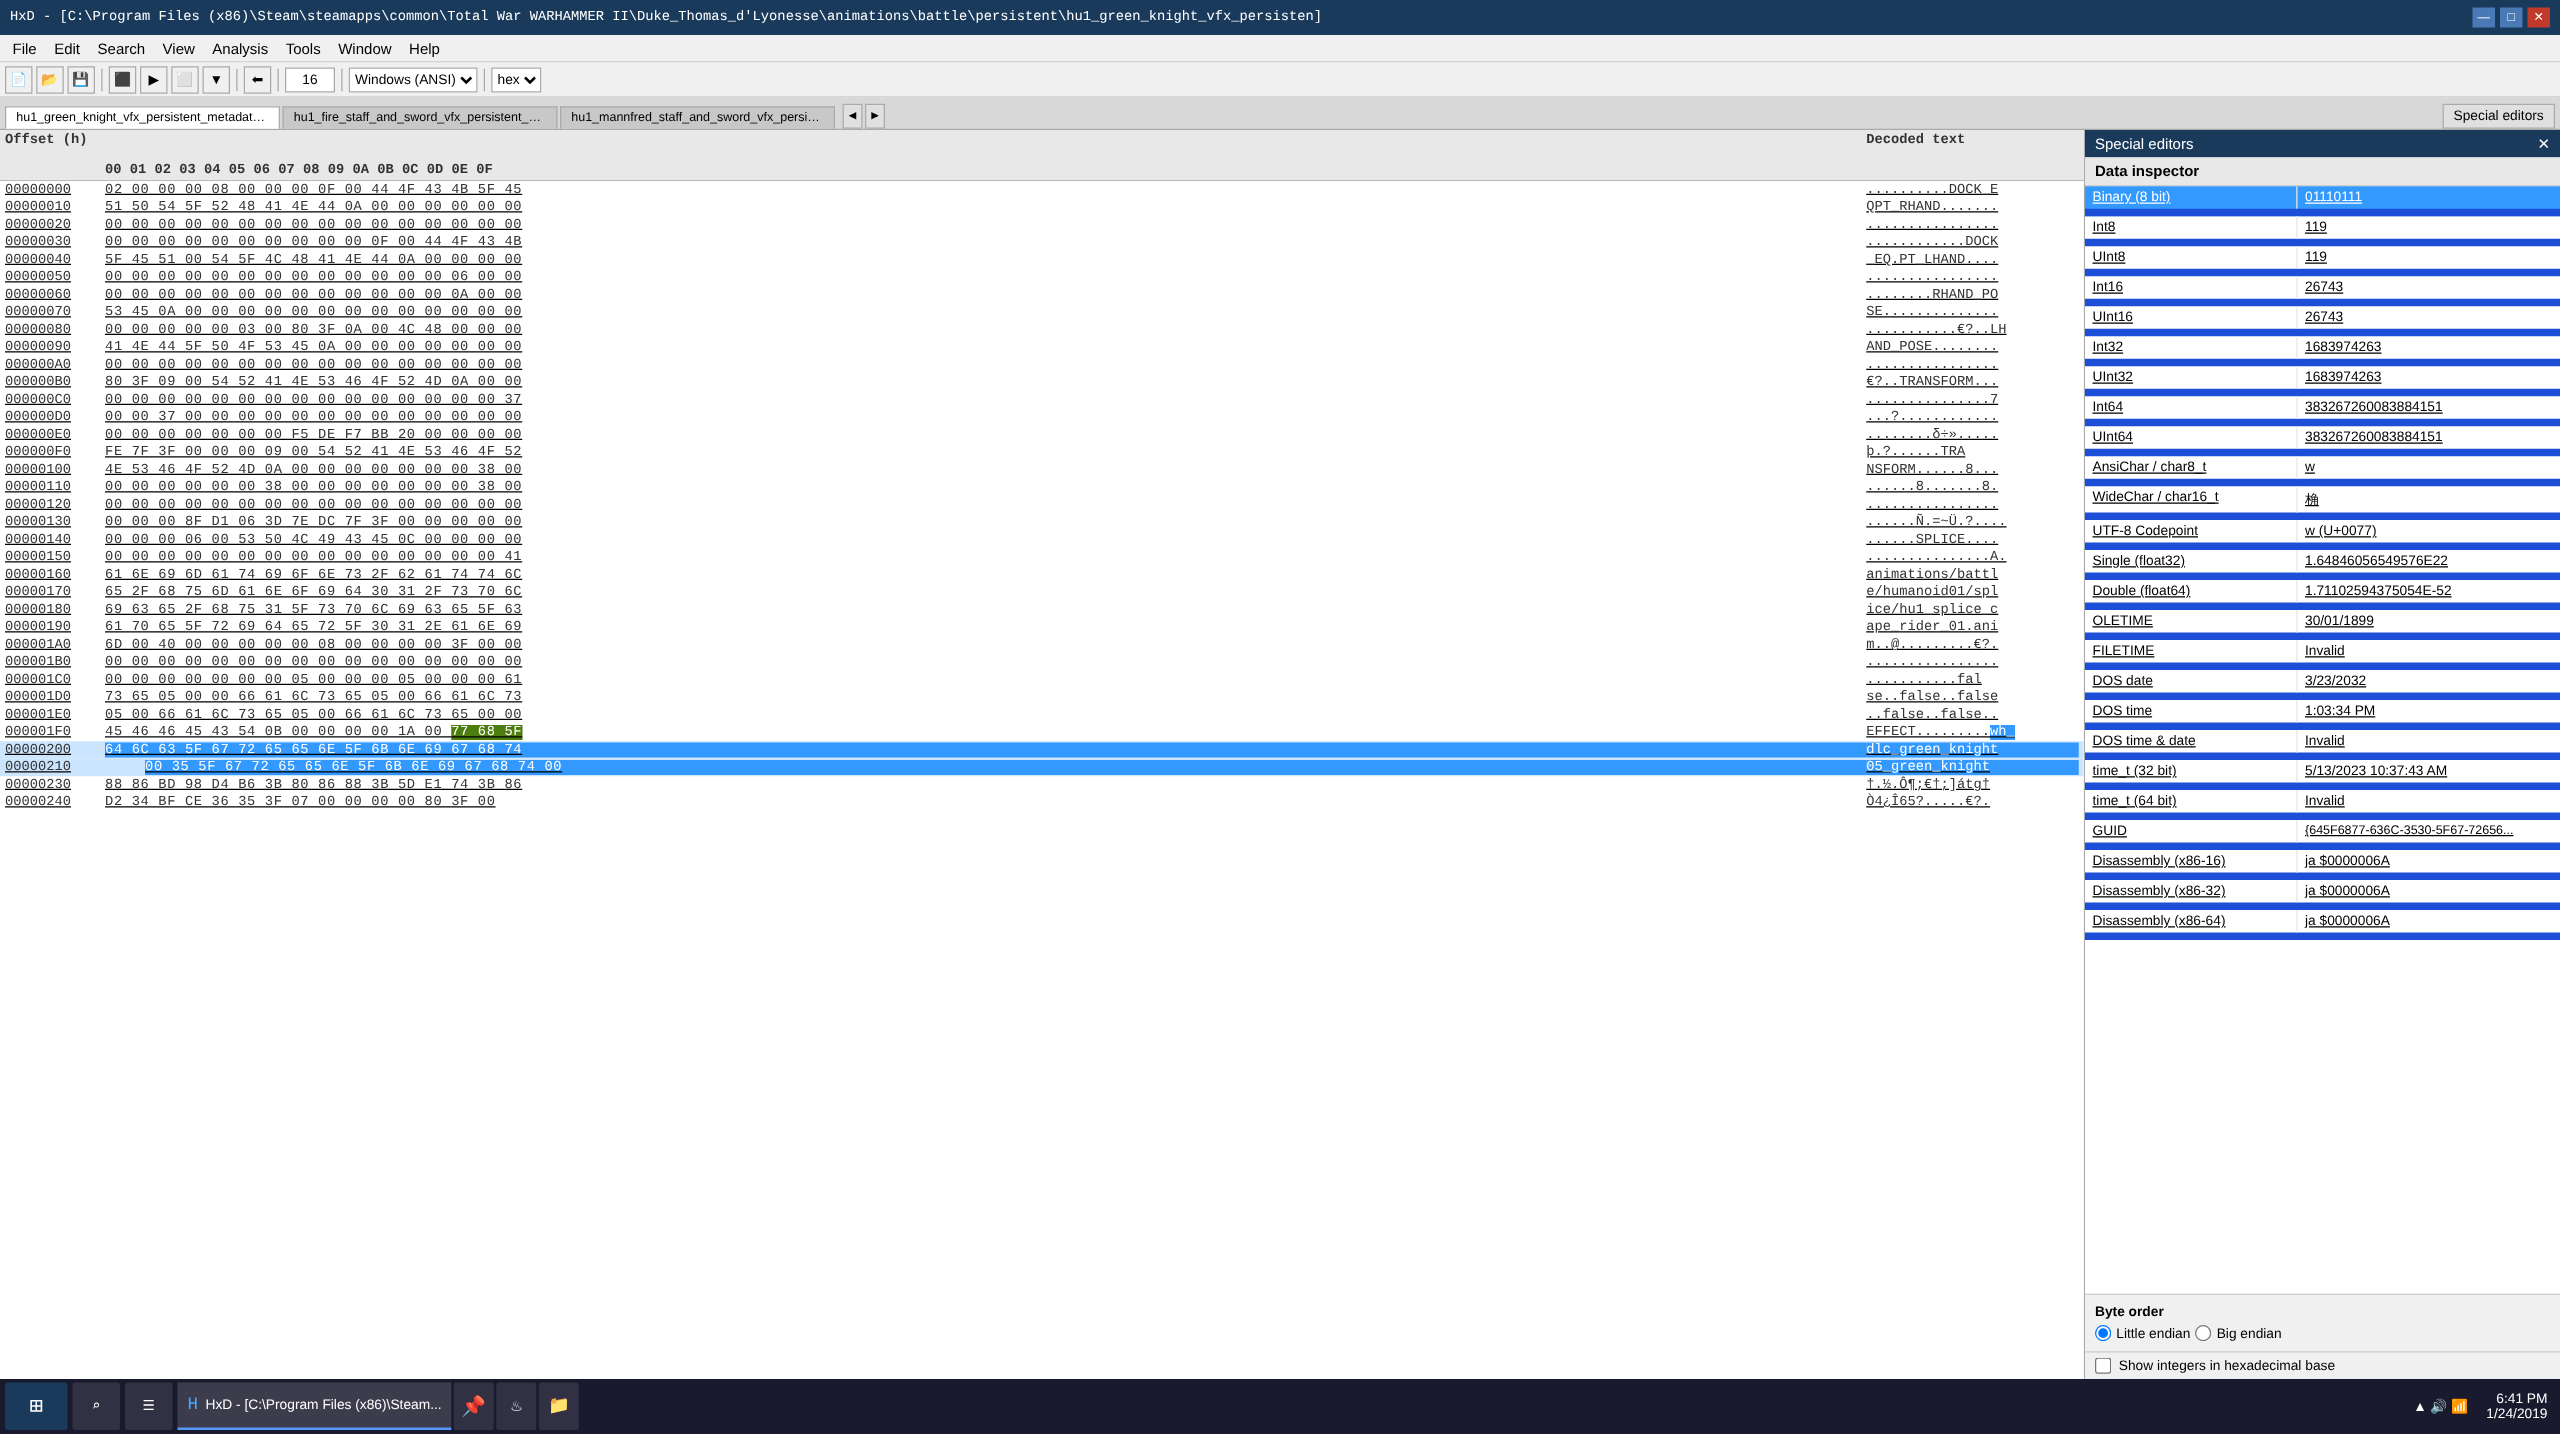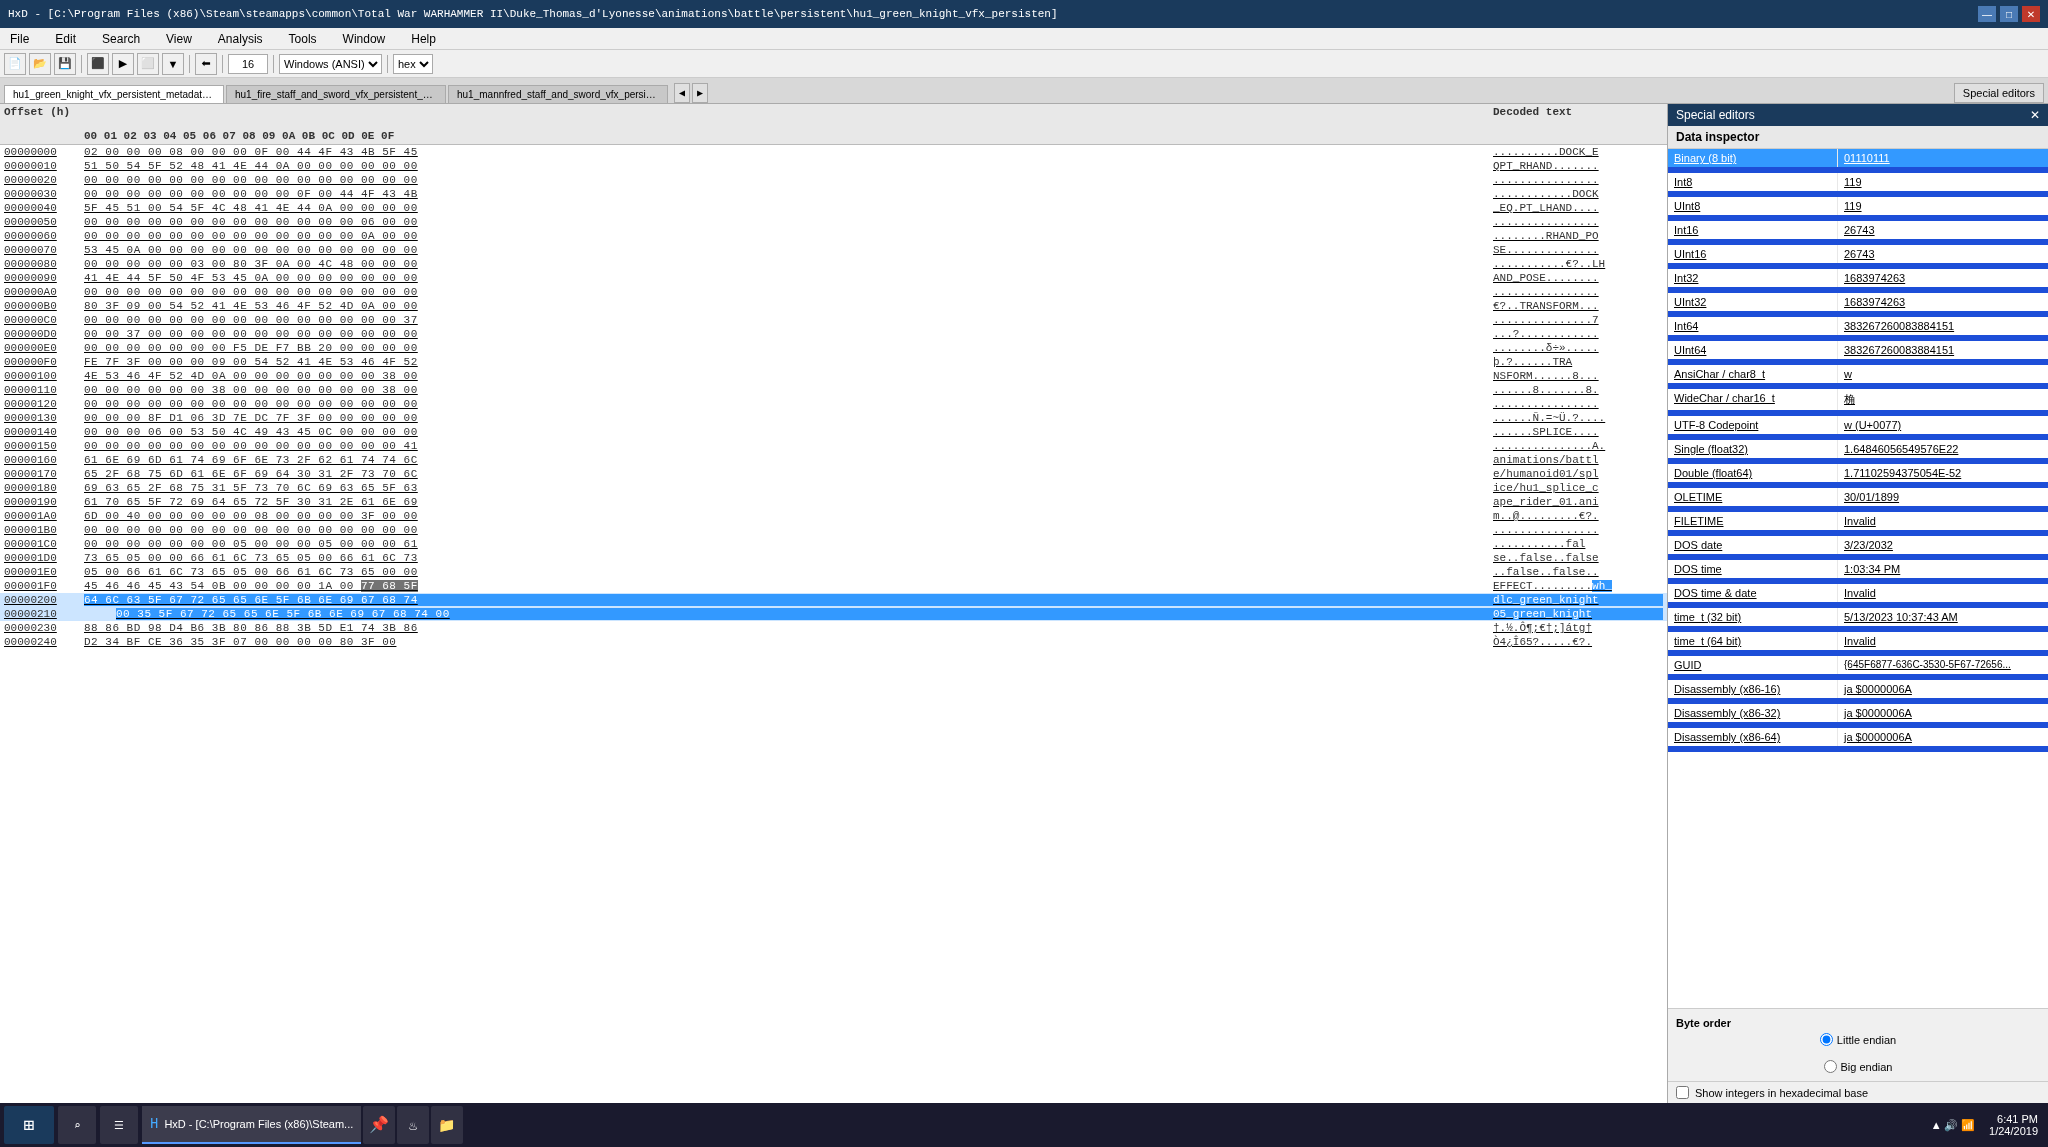"File" #menubar { gap: 14px -> 2px }
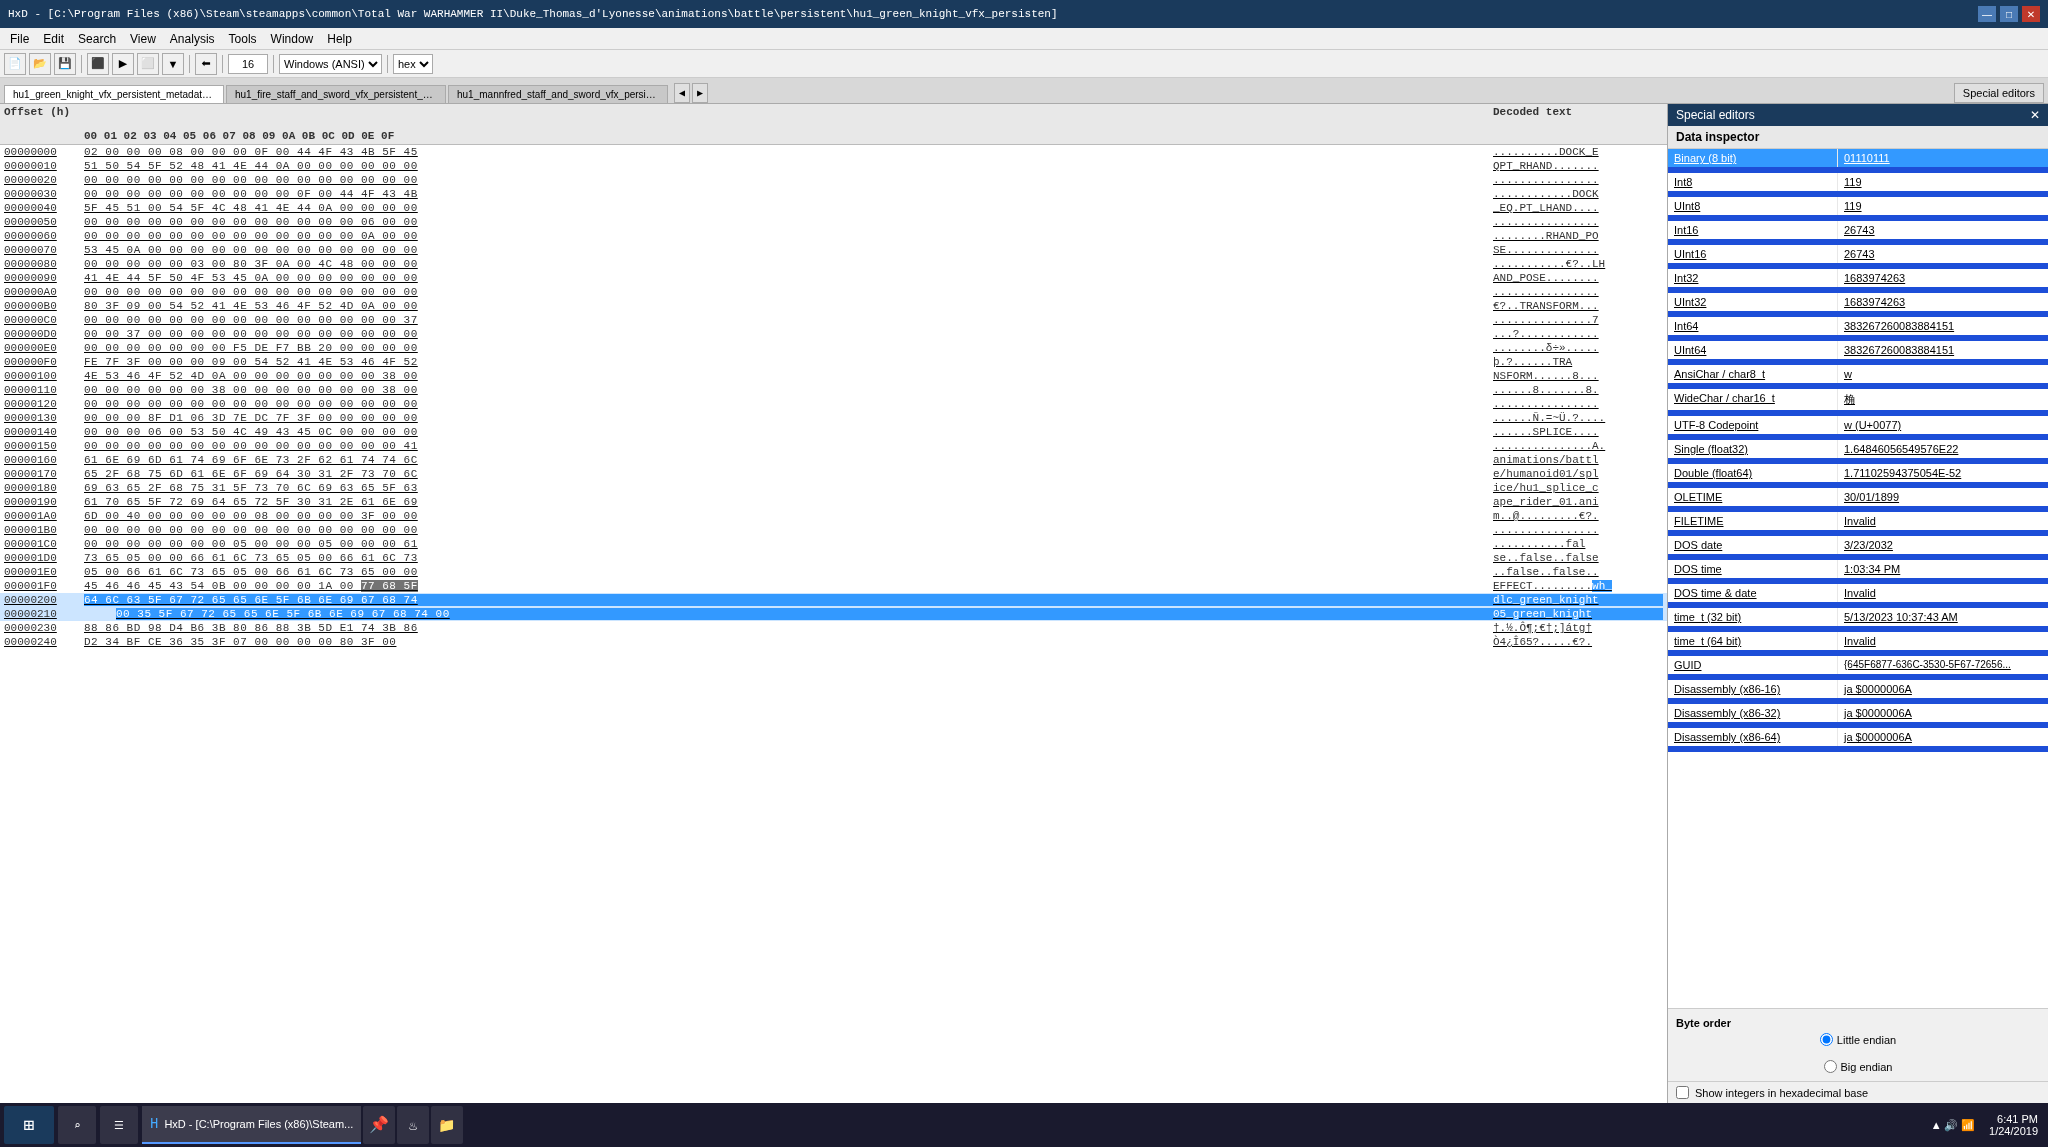"77 68 5F" .selected-byte { background: #737373 -> #4d7c0f }
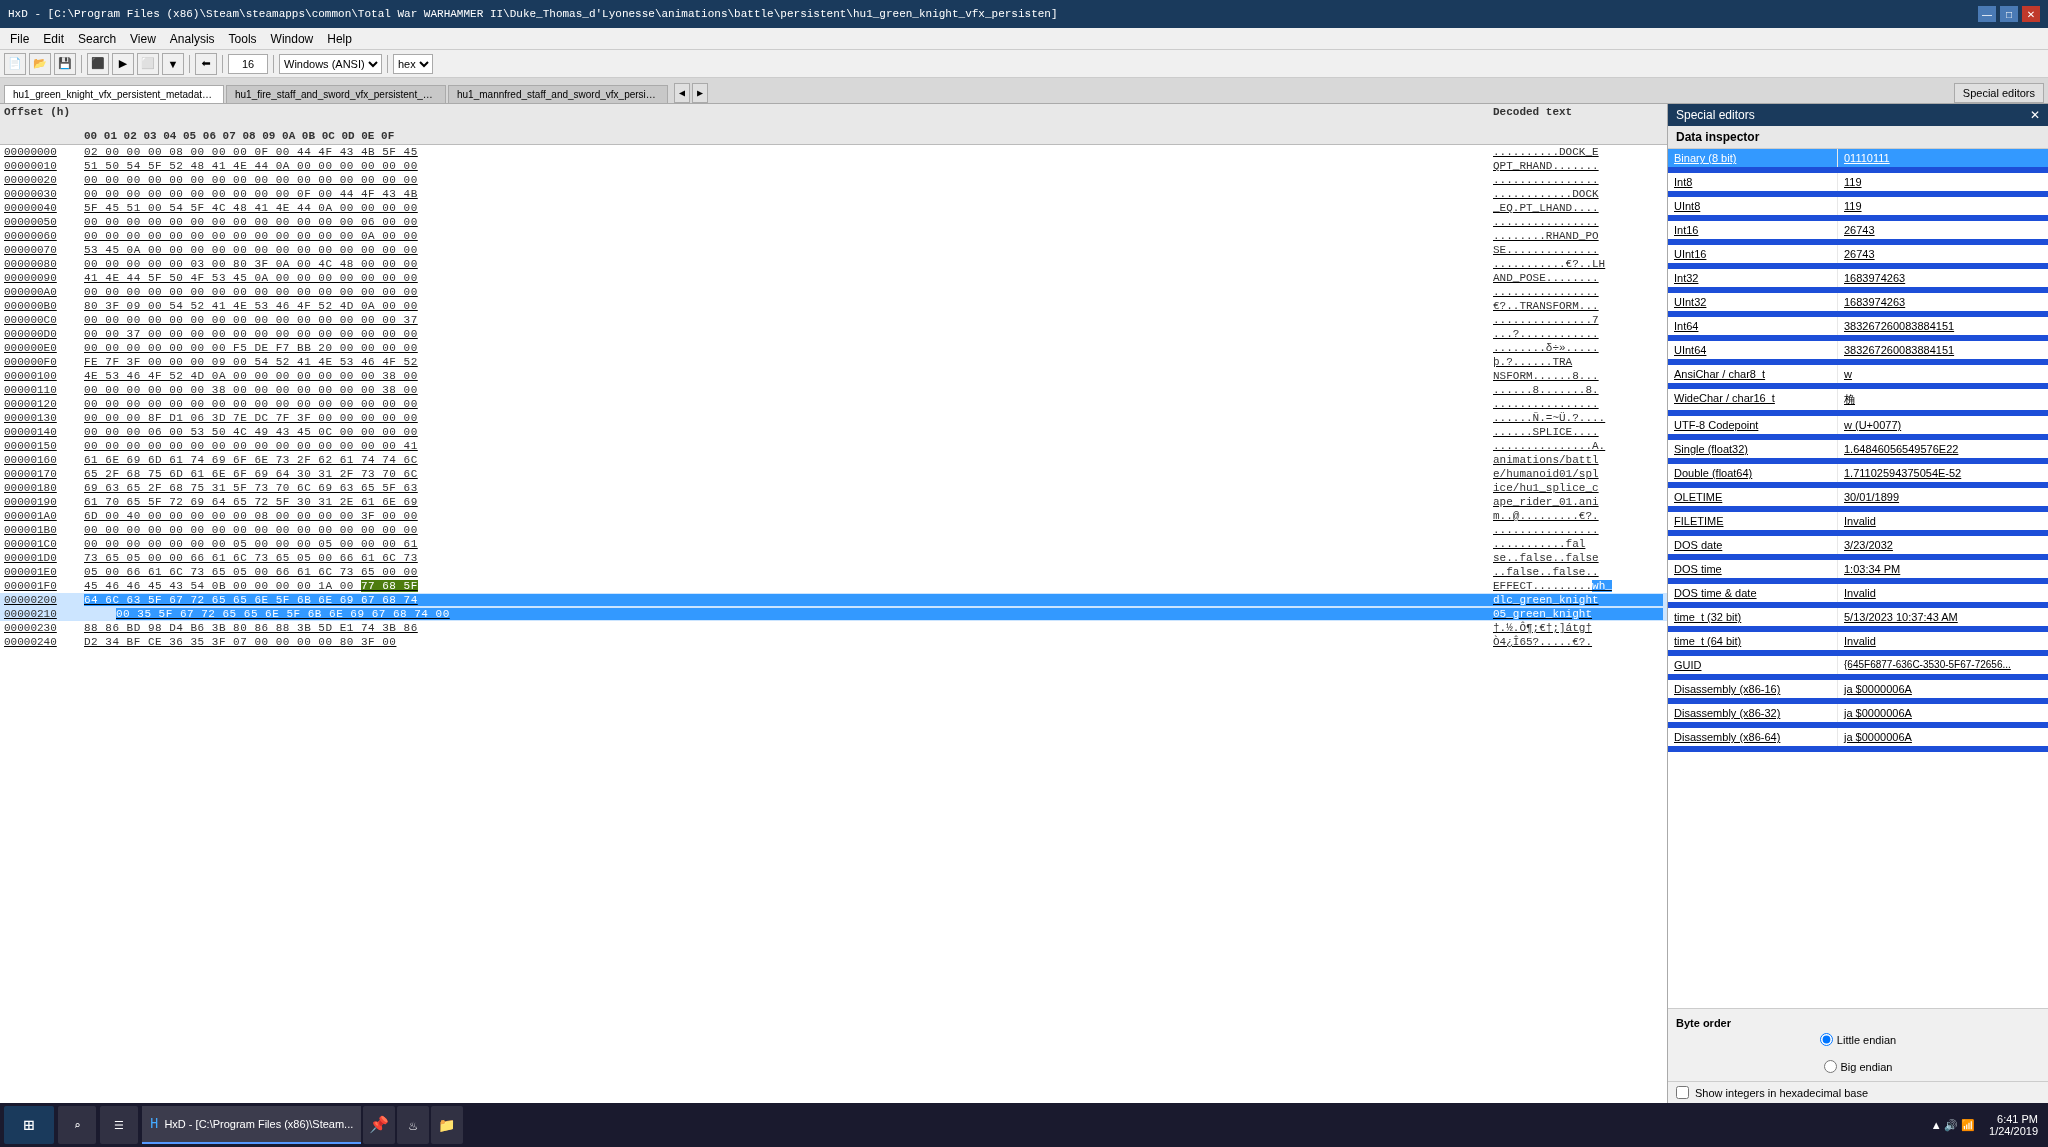"Little endian" .radio-row { flex-direction: column -> none; gap: 14px -> 4px }
